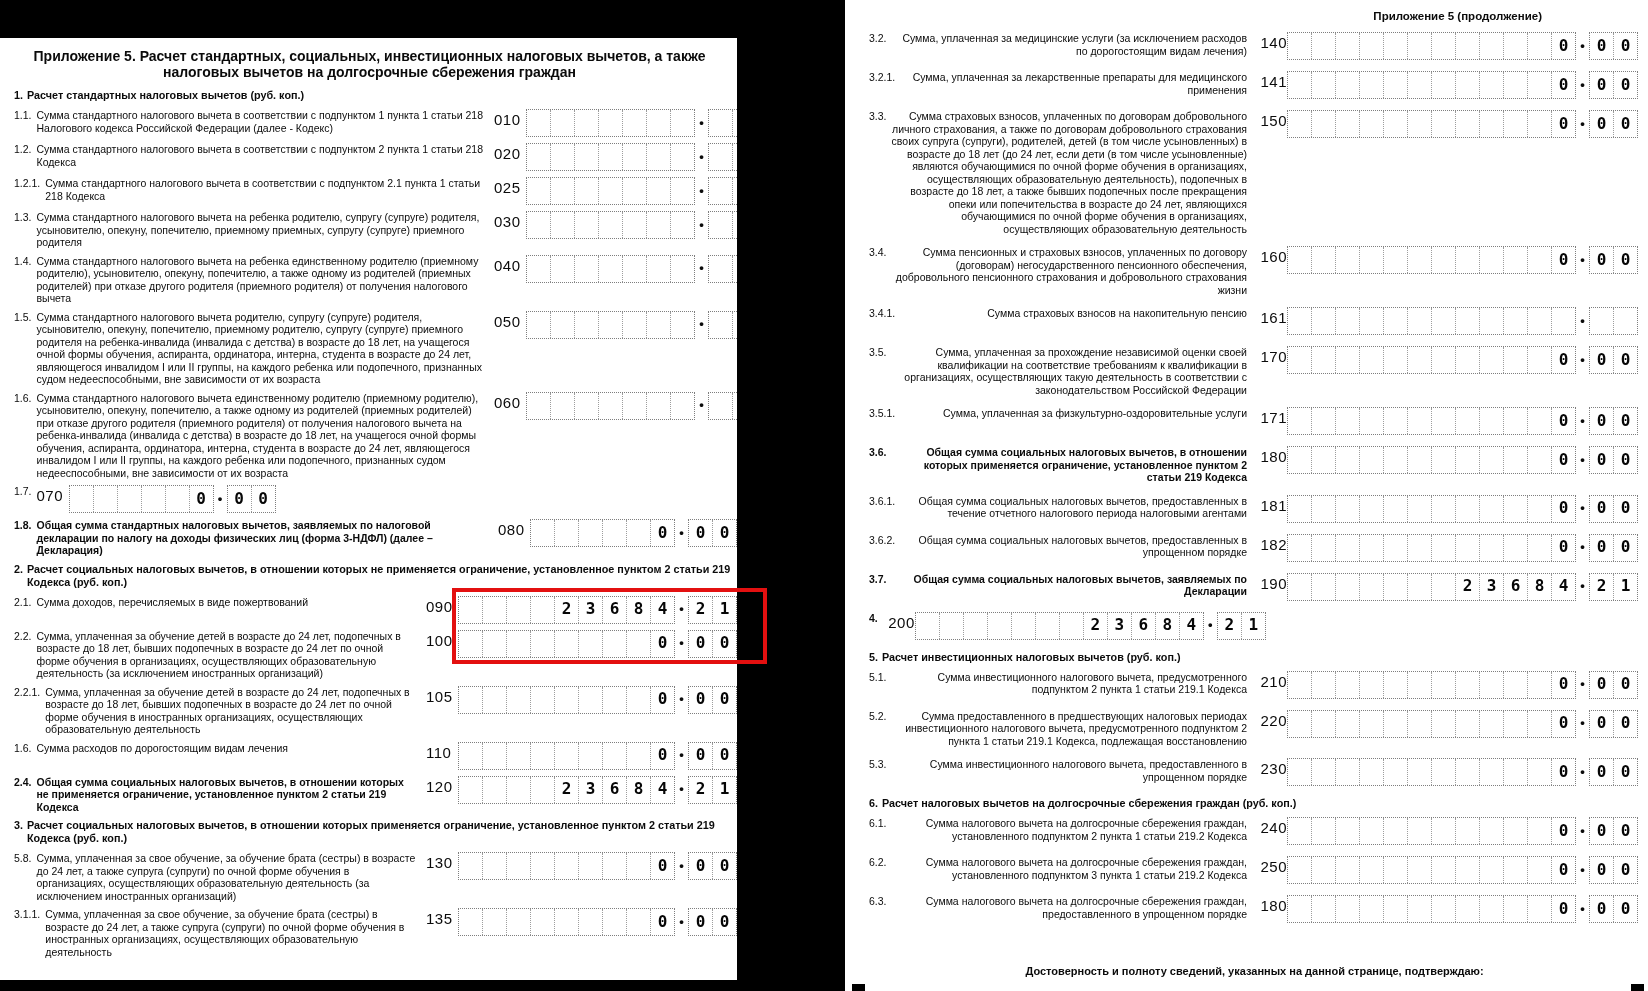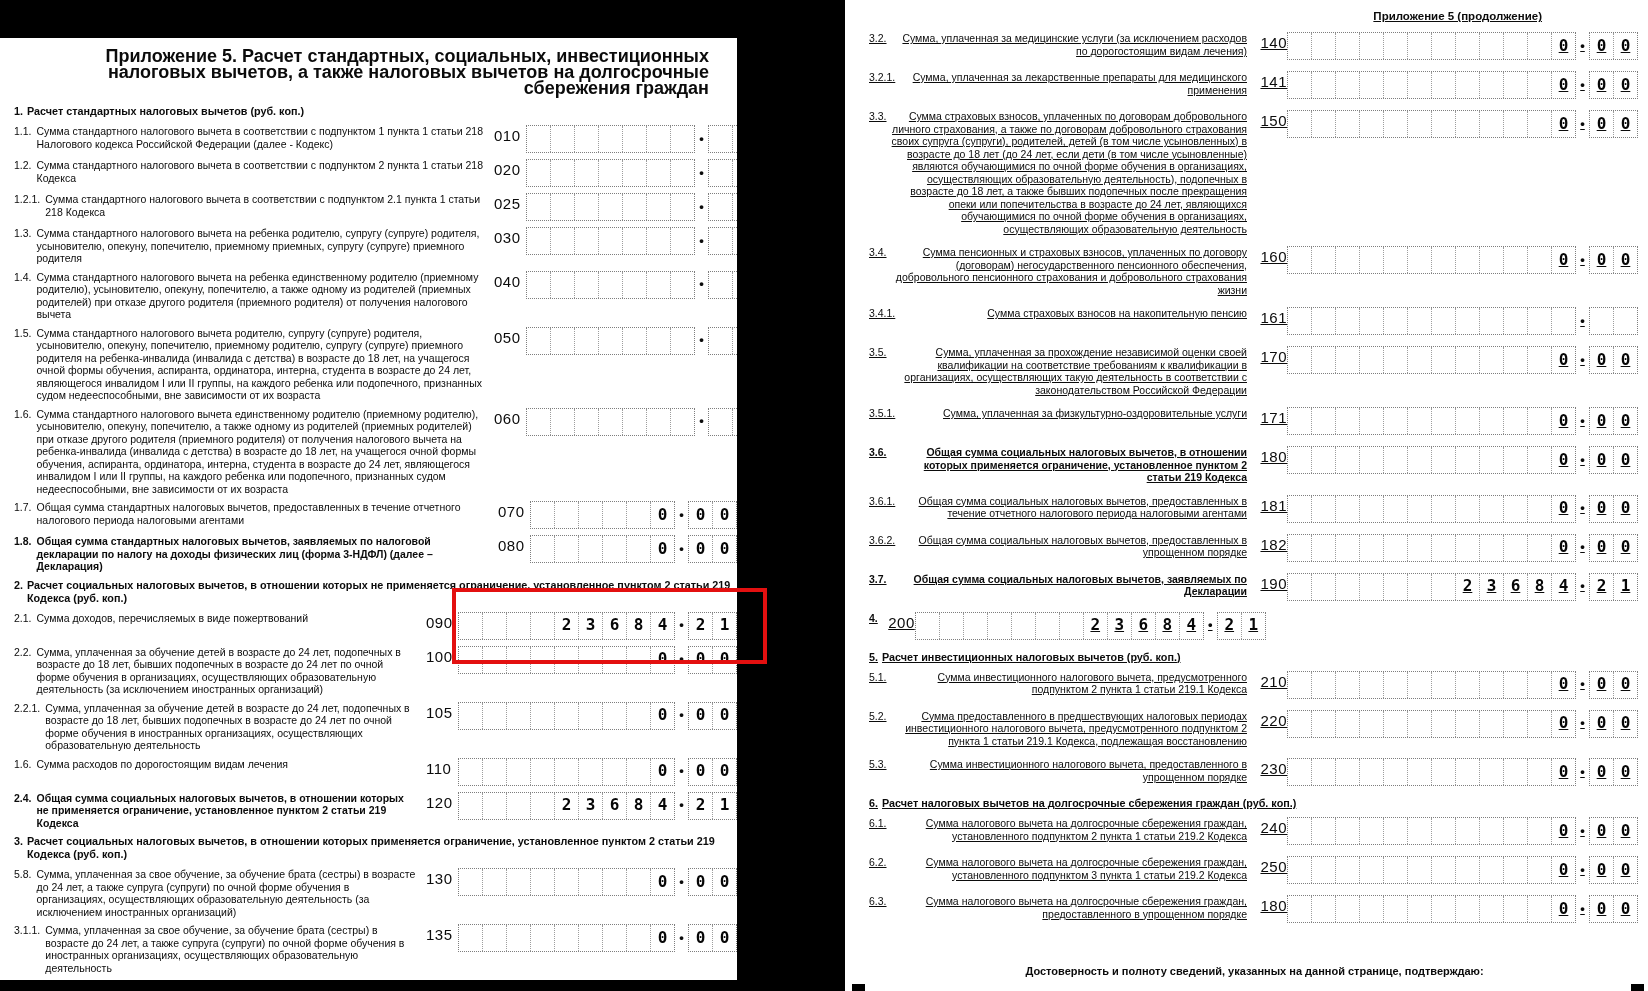"Приложение 5 (продолжение)" #page2 { text-decoration: underline -> none }
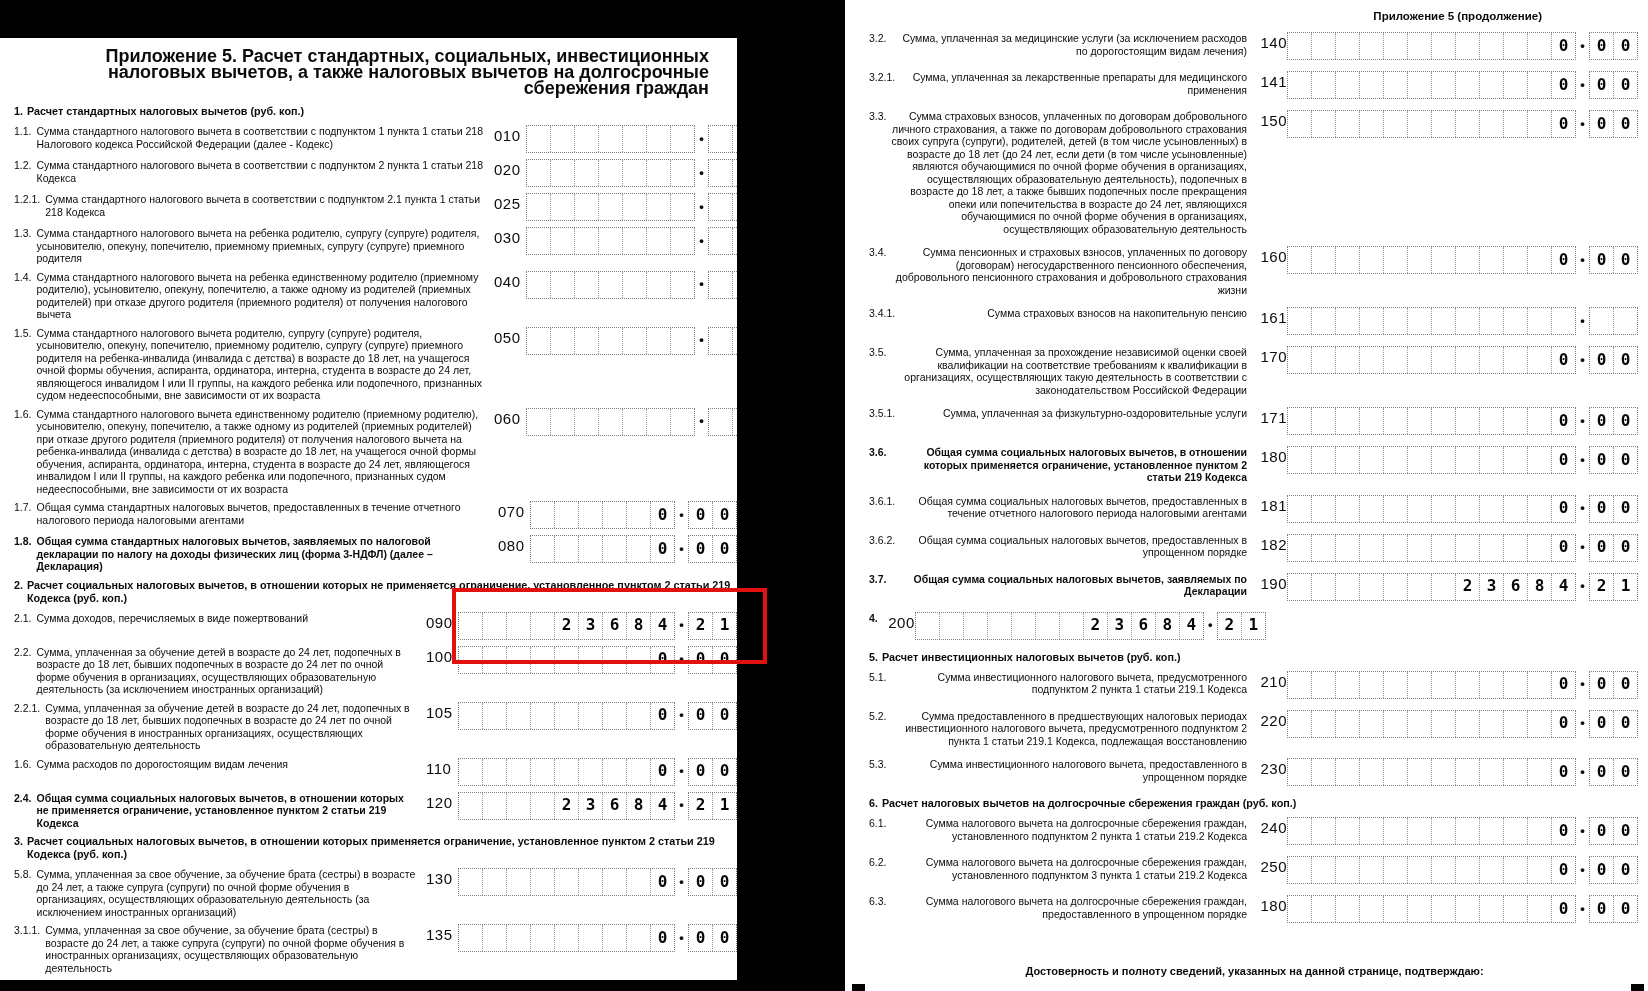"Приложение 5. Расчет стандартных," h1.title { font-size: 18px -> 14px; text-align: right -> center }
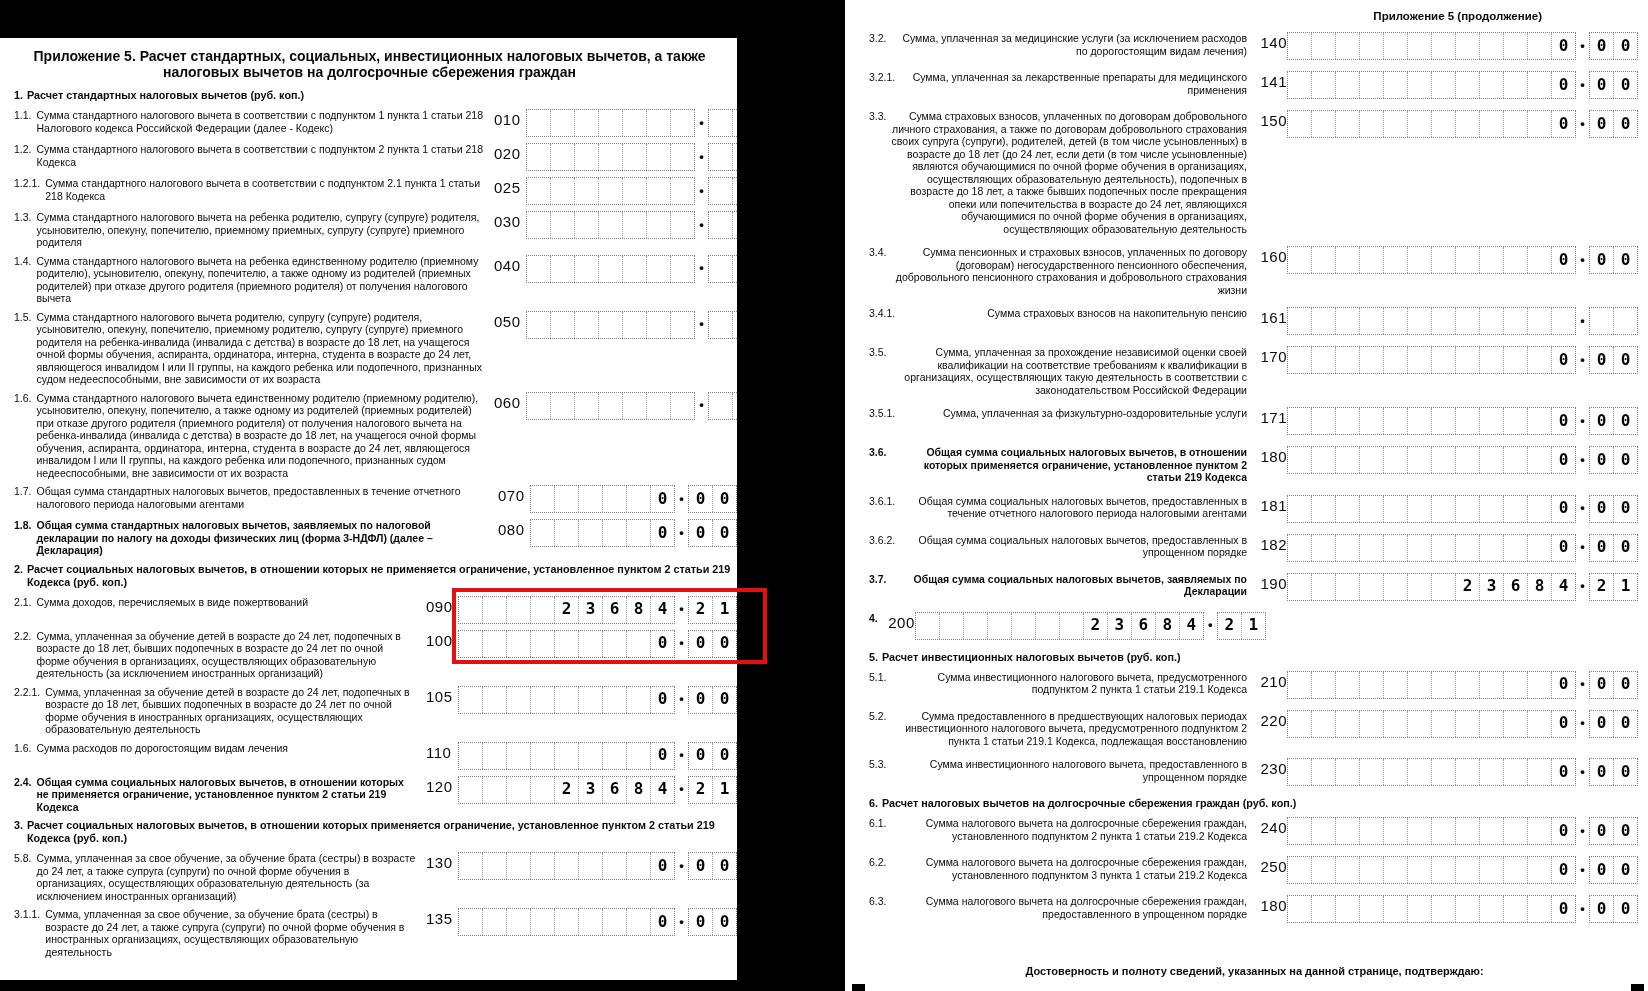"Общая сумма стандартных налоговых вычетов," span.txt { html: <span>Общая сумма стандартных налоговых вычетов, предоставленных в течение отчетного налогового периода налоговыми агентами</span> -> none }
